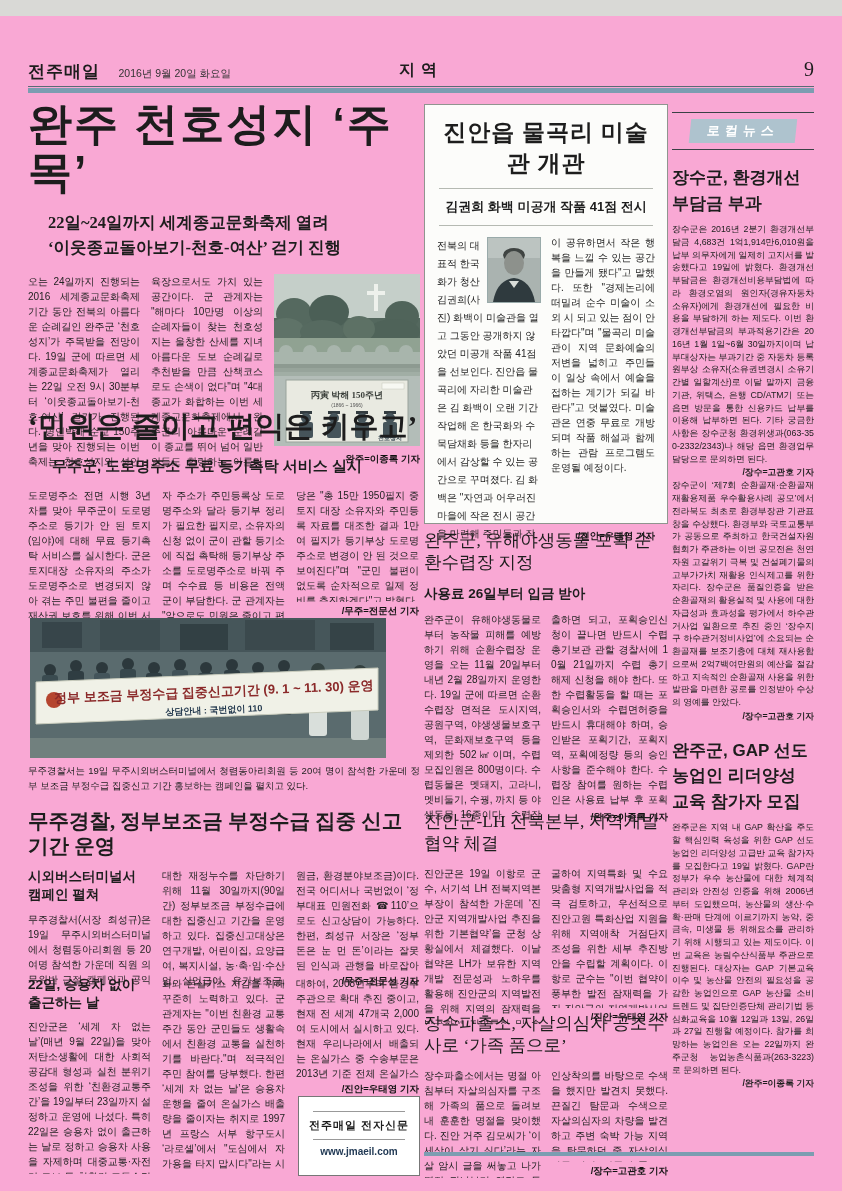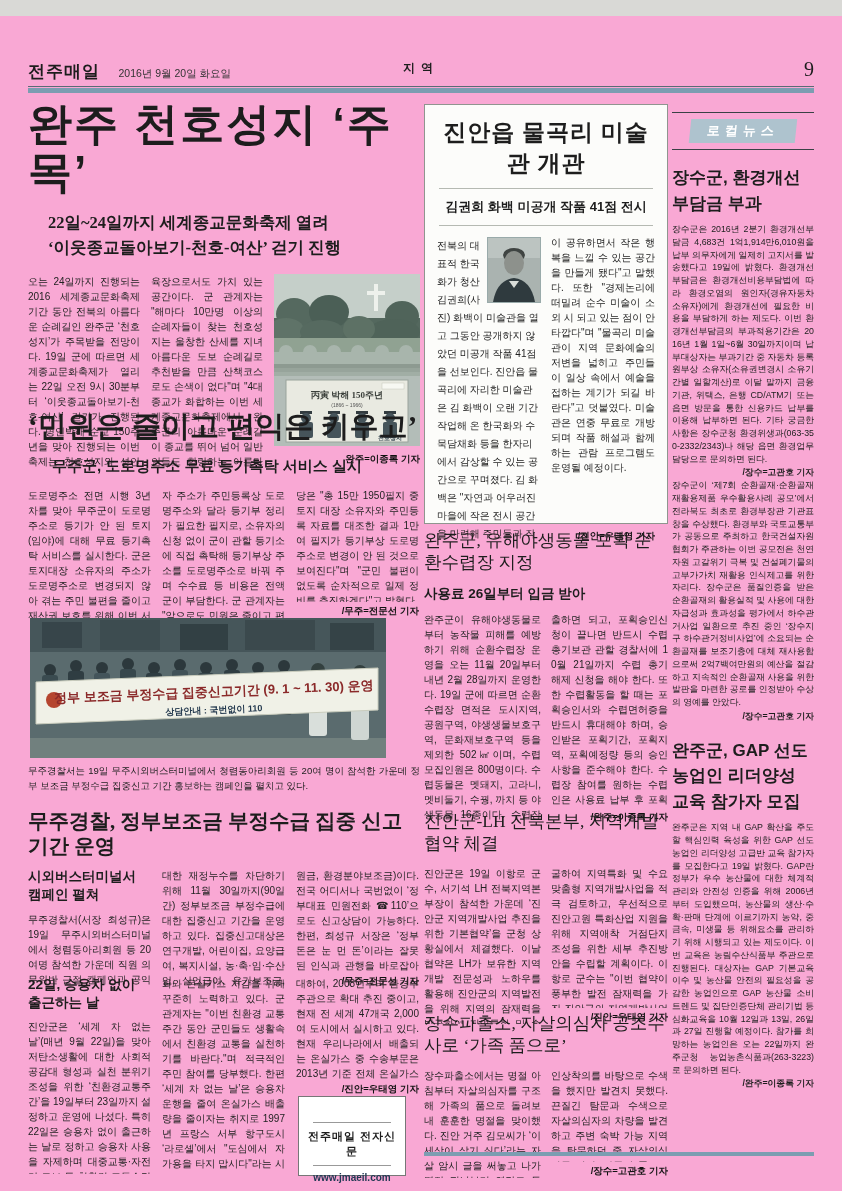"지역" .section { font-size: 12px -> 16px }
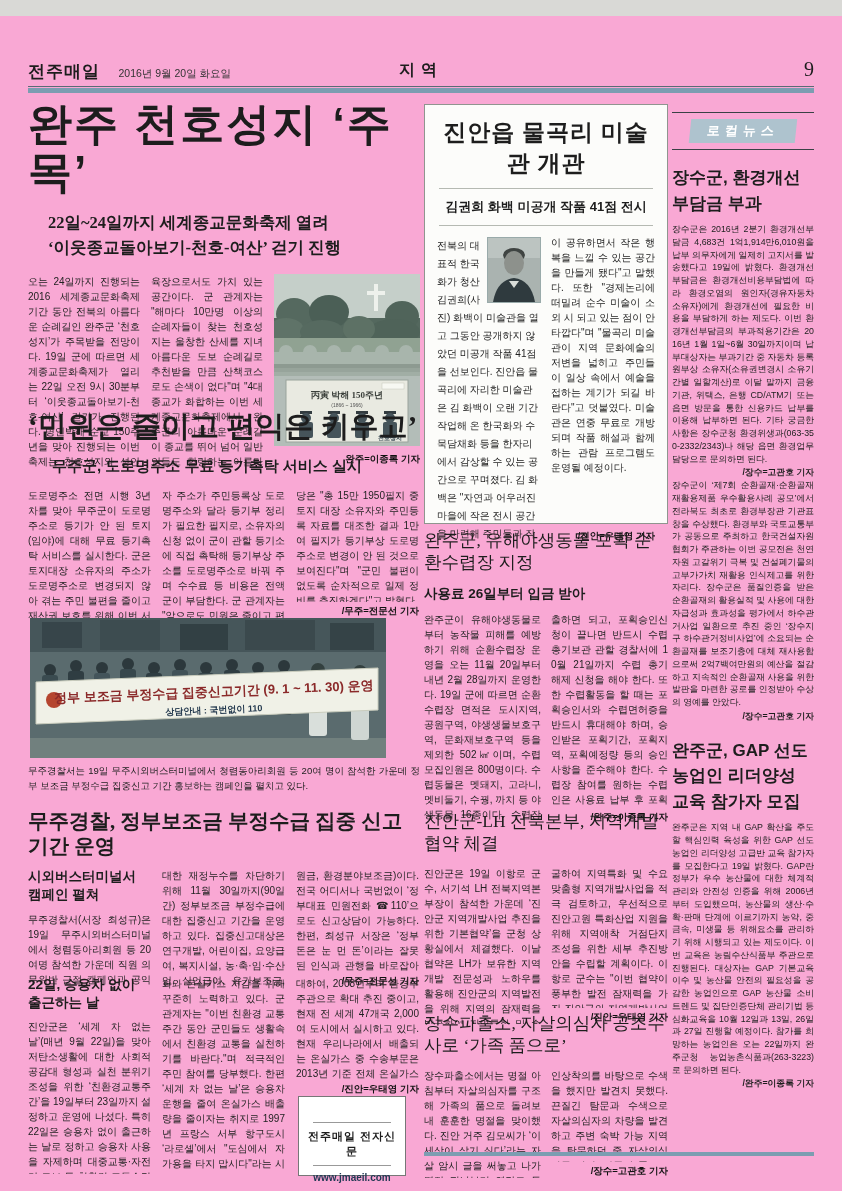"전주매일 전자신문" .epaper { padding: 19px 6px -> 8px 6px; width: 108px -> 122px }
